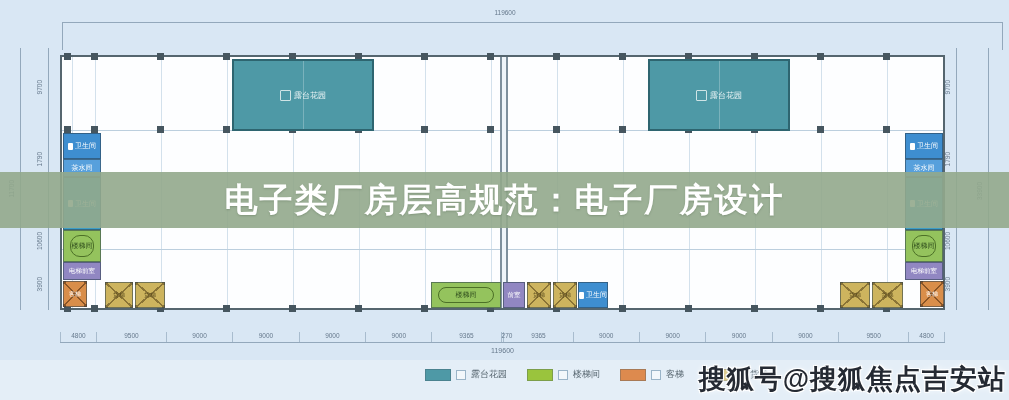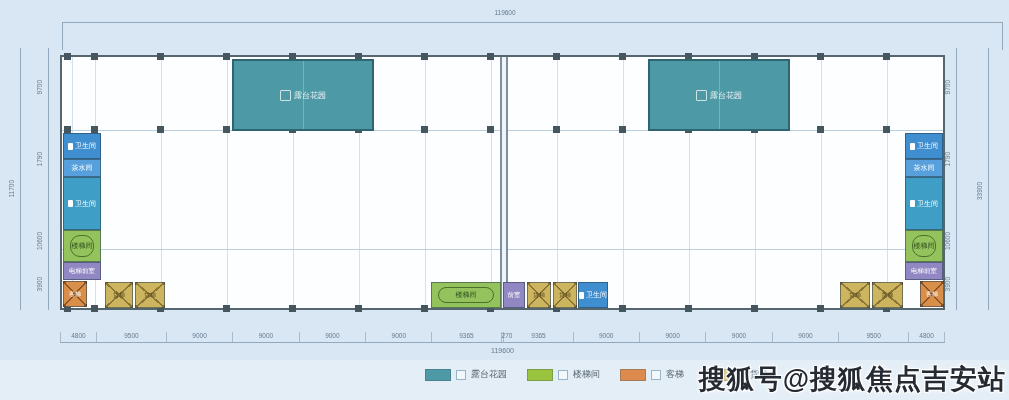"电子类厂房层高规范：电子厂房设计" div.banner { html: none -> <div> <h1>电子类厂房层高规范：电子厂房设计</h1> </div> }
